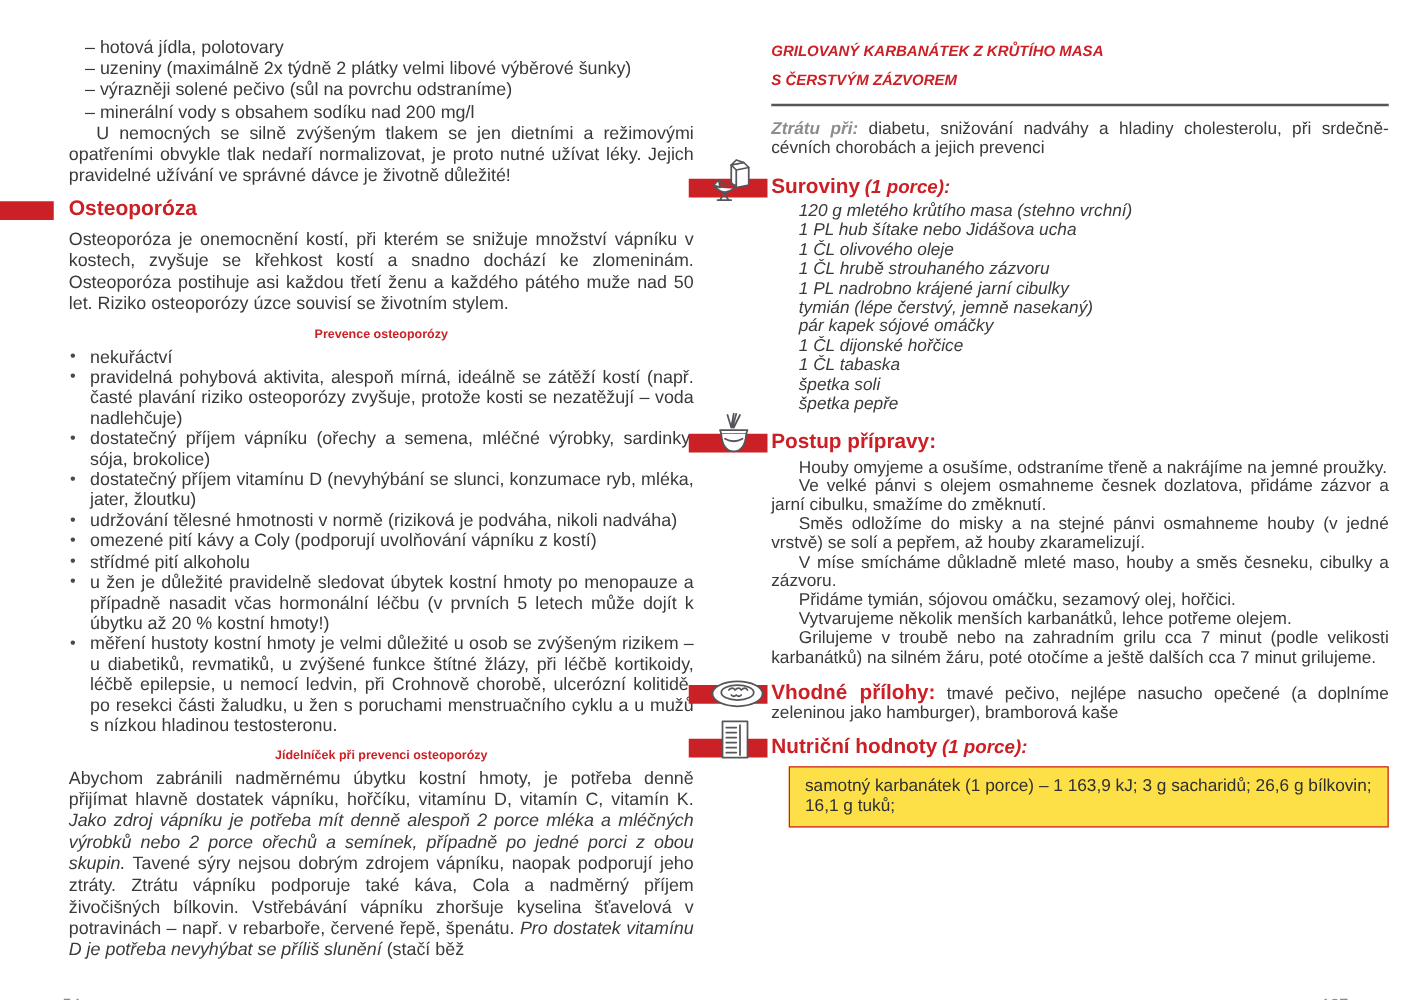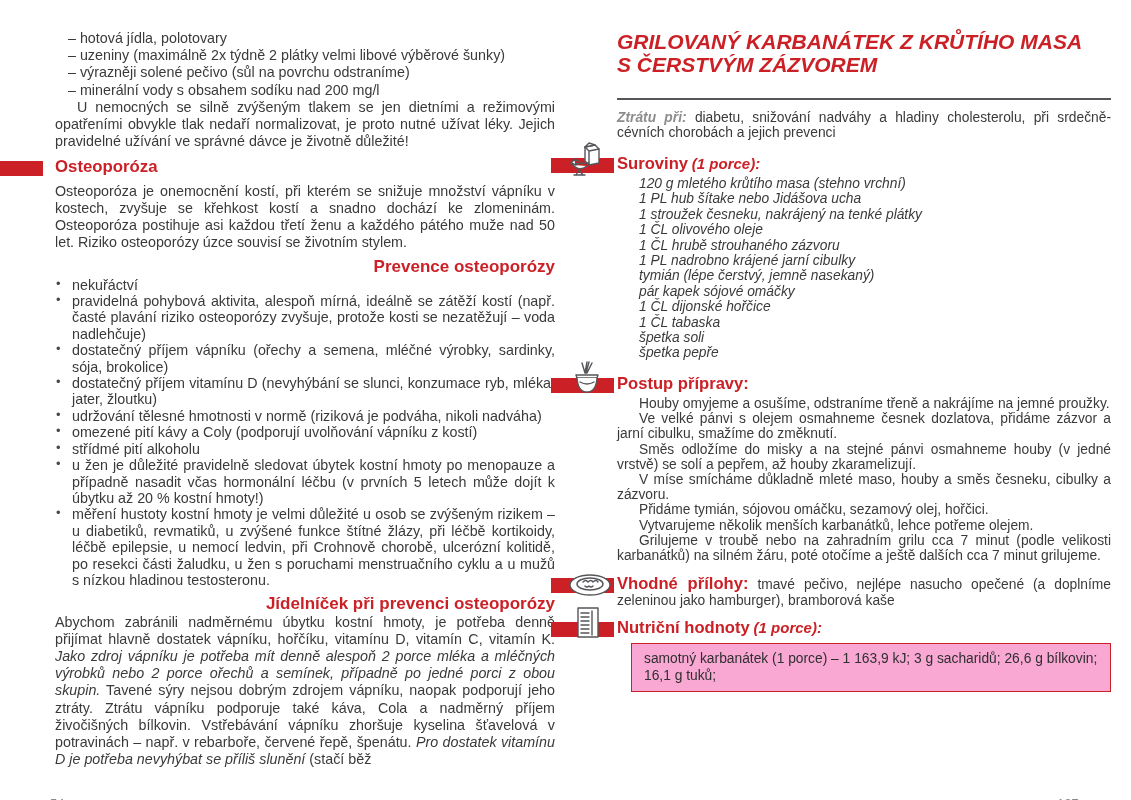"GRILOVANÝ KARBANÁTEK Z KRŮTÍHO MASA" .rtitle { font-size: 21px -> 12px; padding-bottom: 22px -> 7px }
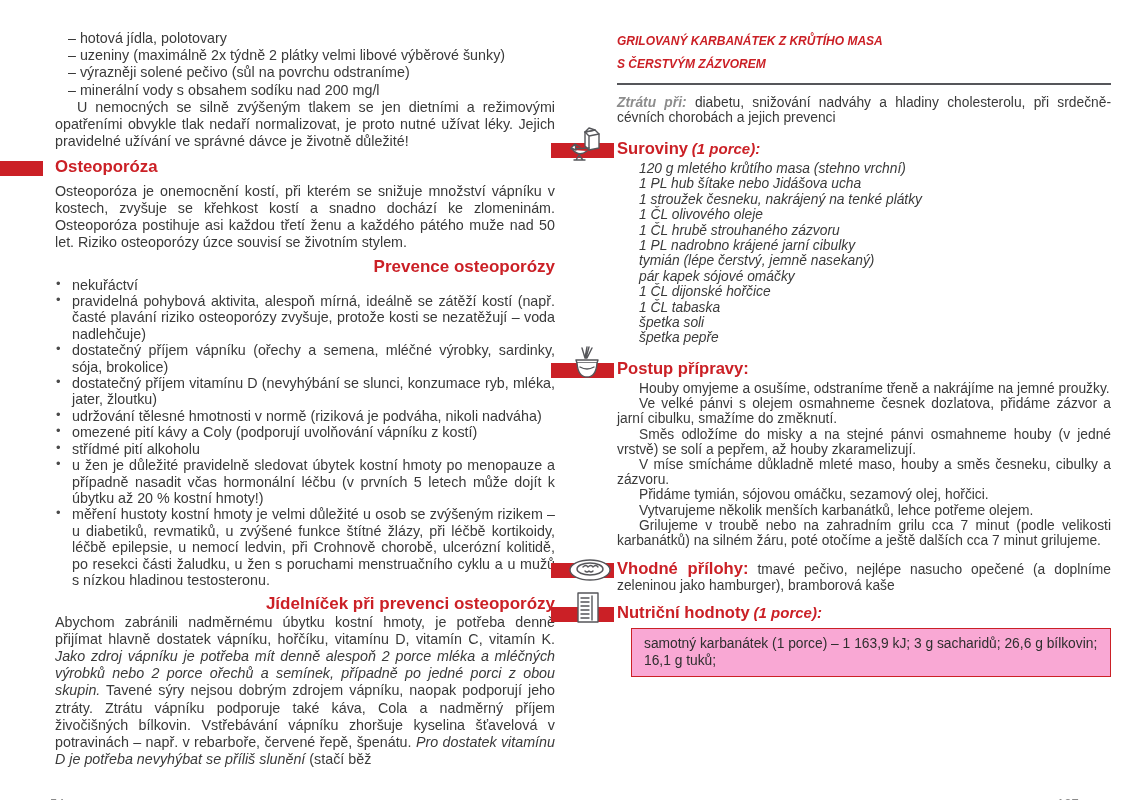"1 stroužek česneku, nakrájený na" div { html: <div>1 stroužek česneku, nakrájený na tenké plátky</div> -> none }
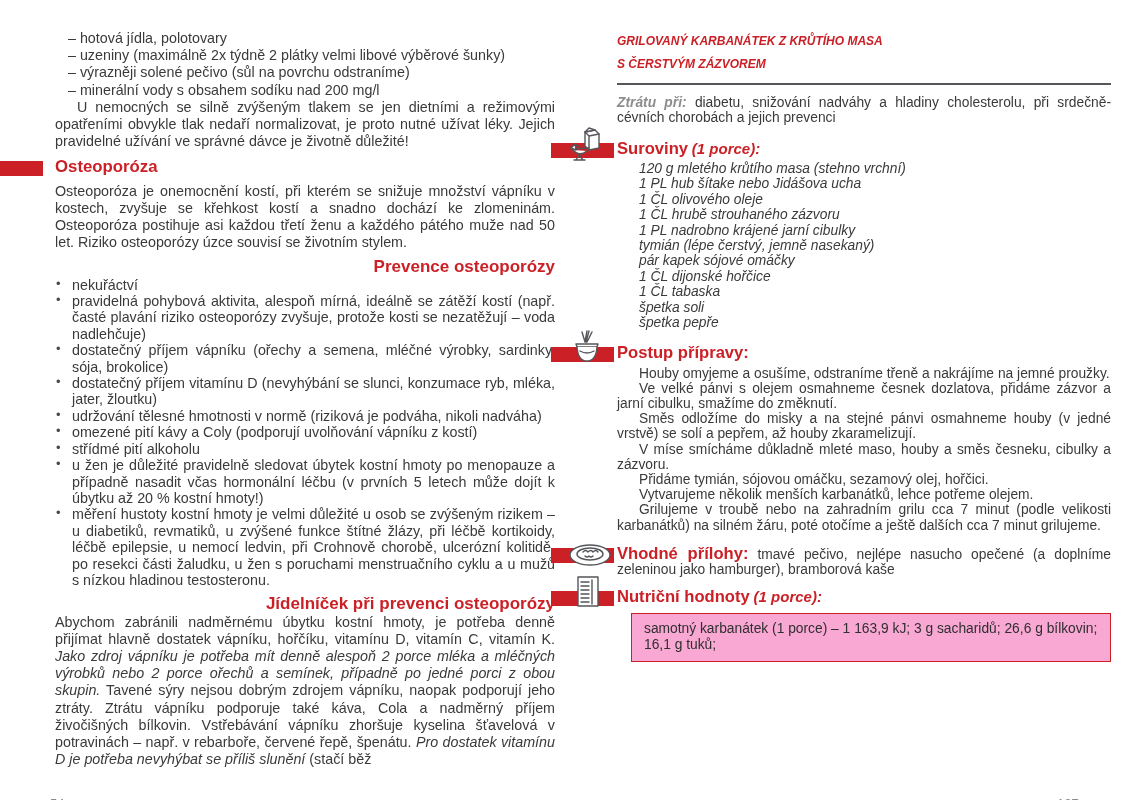"Prevence osteoporózy" .h2 { font-size: 17px -> 10px; text-align: right -> center }
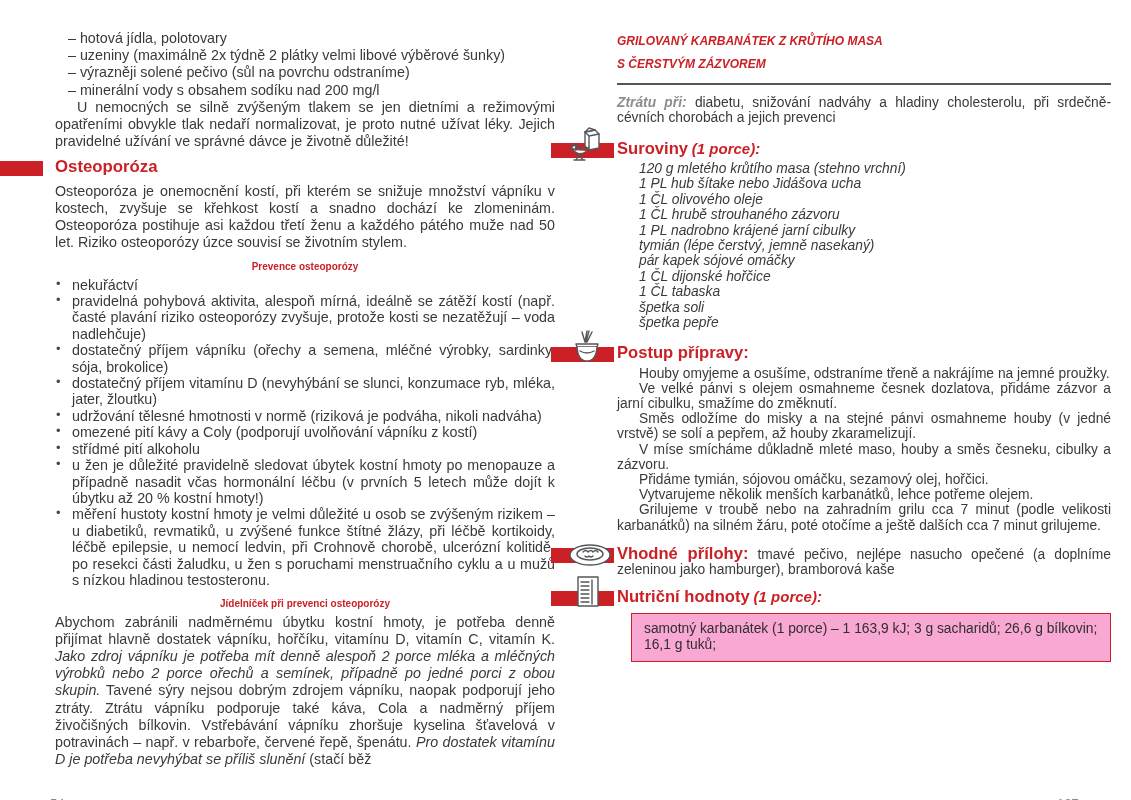"samotný karbanátek (1 porce) –" .nbox { background: #f9a8d4 -> #fde047 }
